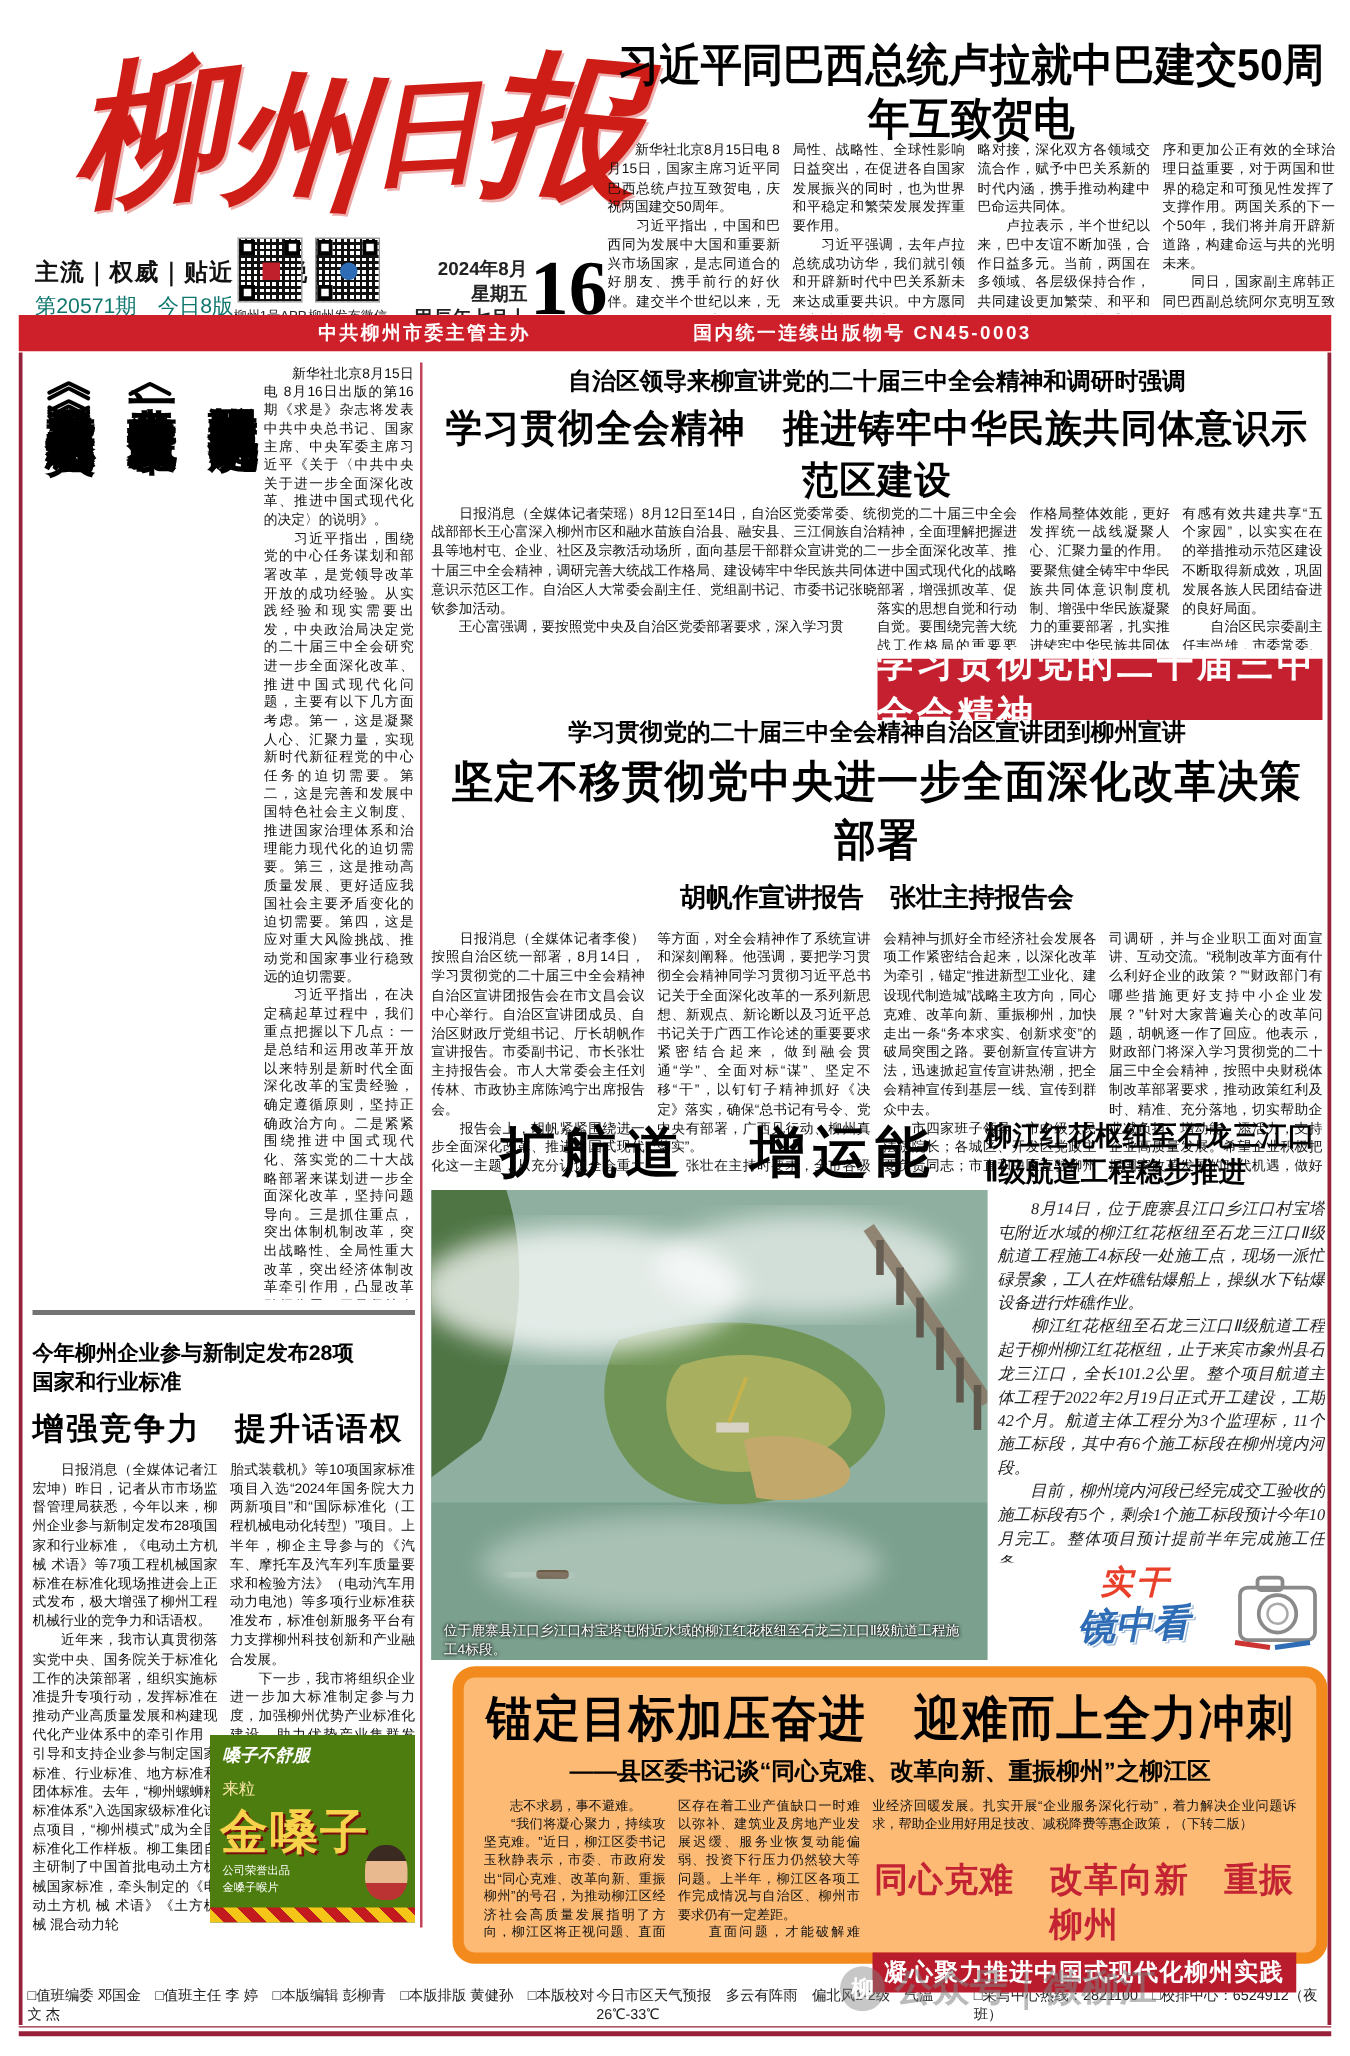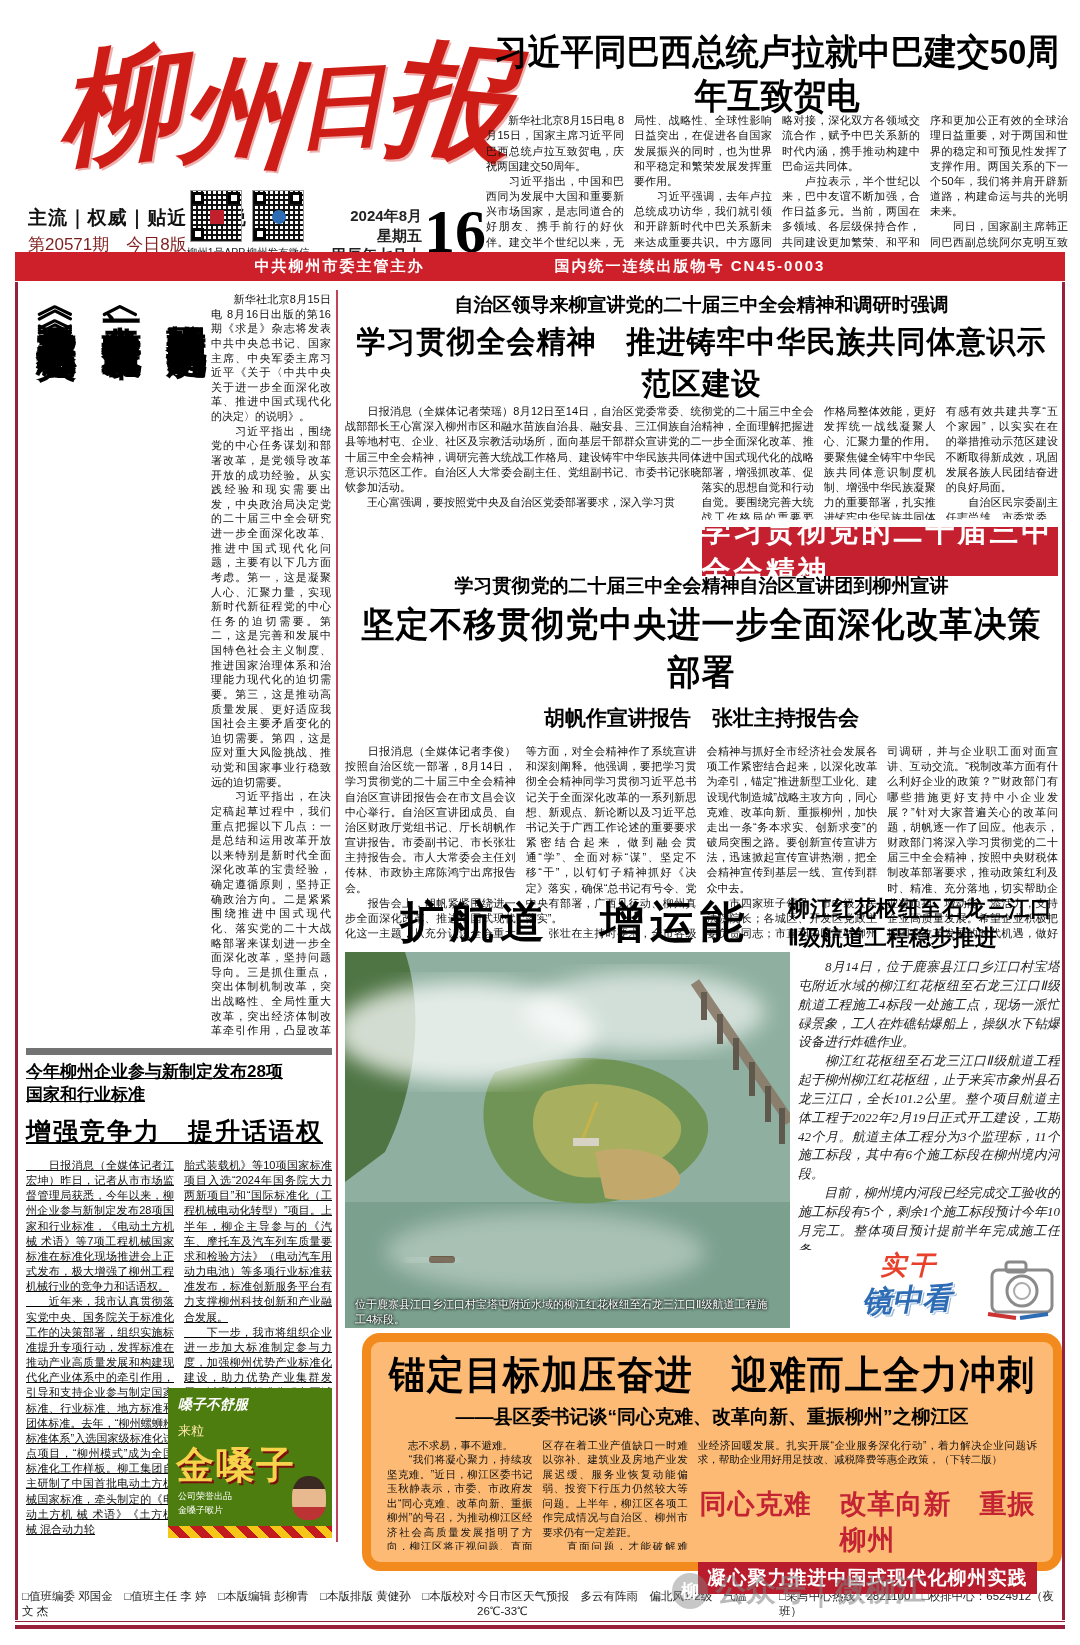"第20571期 今日8版" .issue { color: #7f1d1d -> #0f766e }
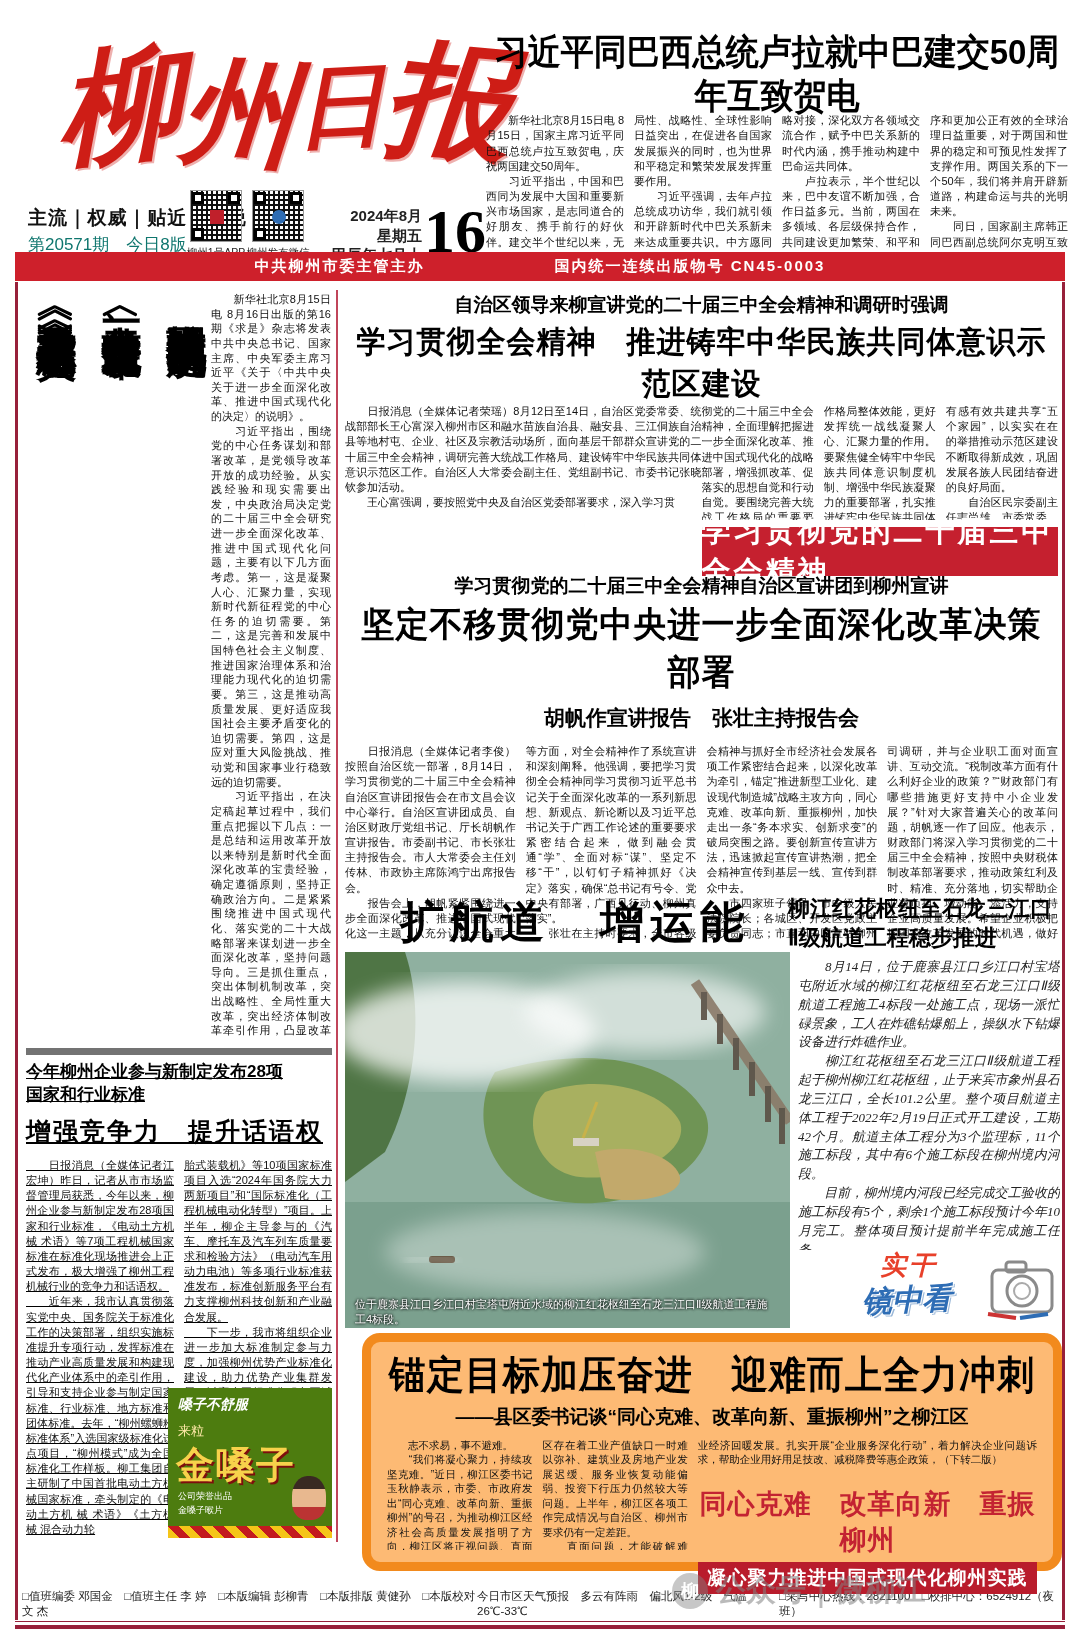"今年柳州企业参与新制定发布28项" .la2 { border-top: 7px solid #737373 -> 4px solid #737373; padding-top: 6px -> 20px; text-decoration: underline -> none }
